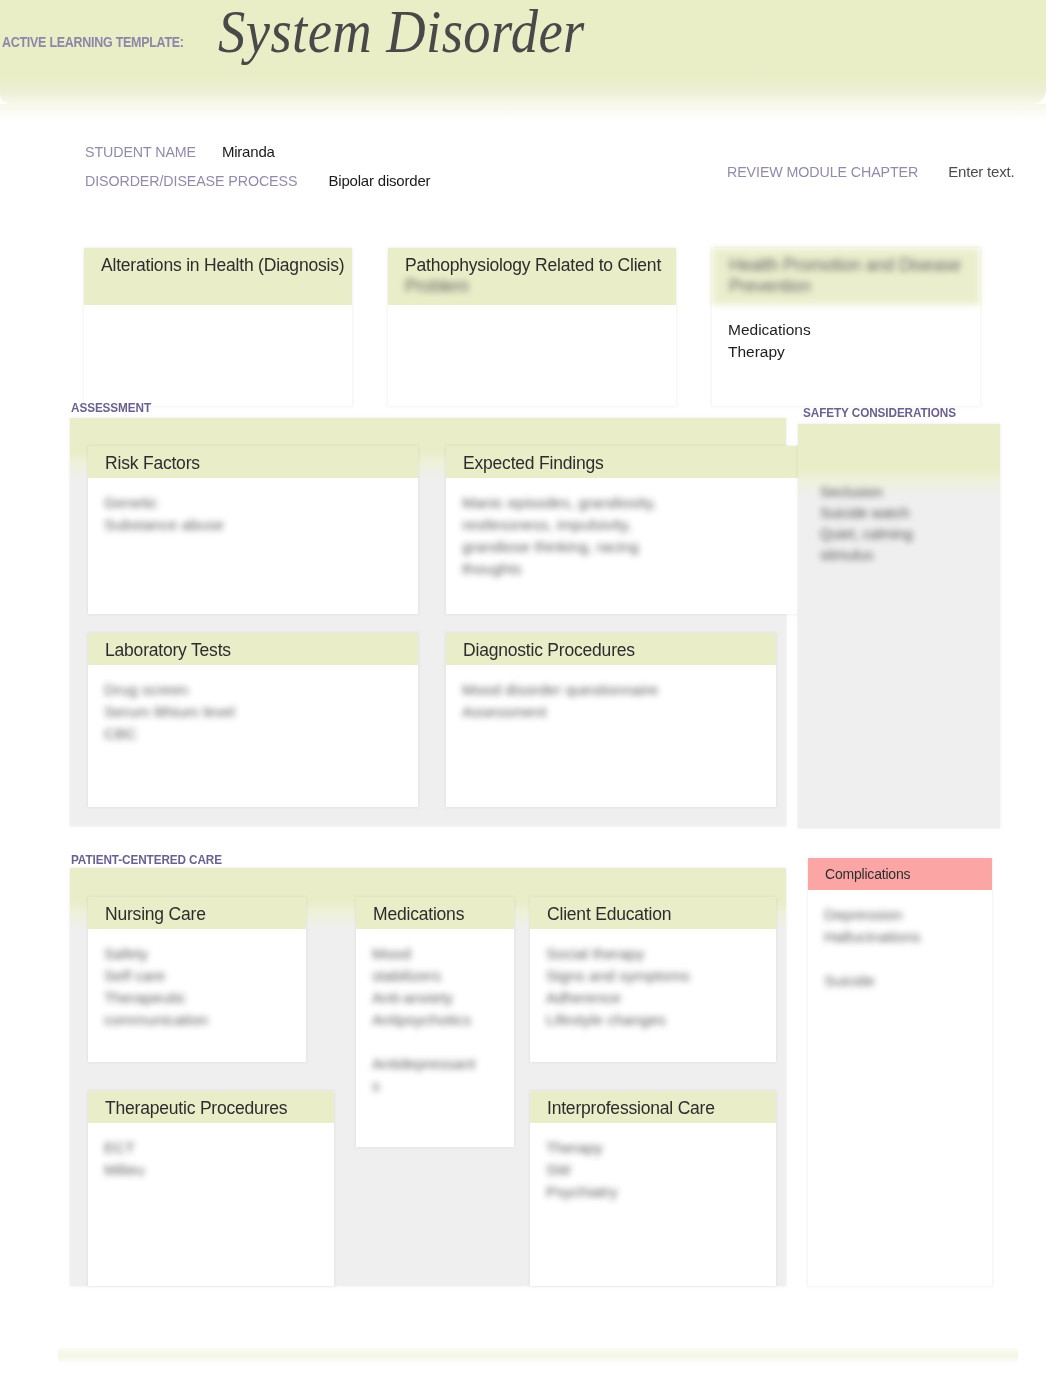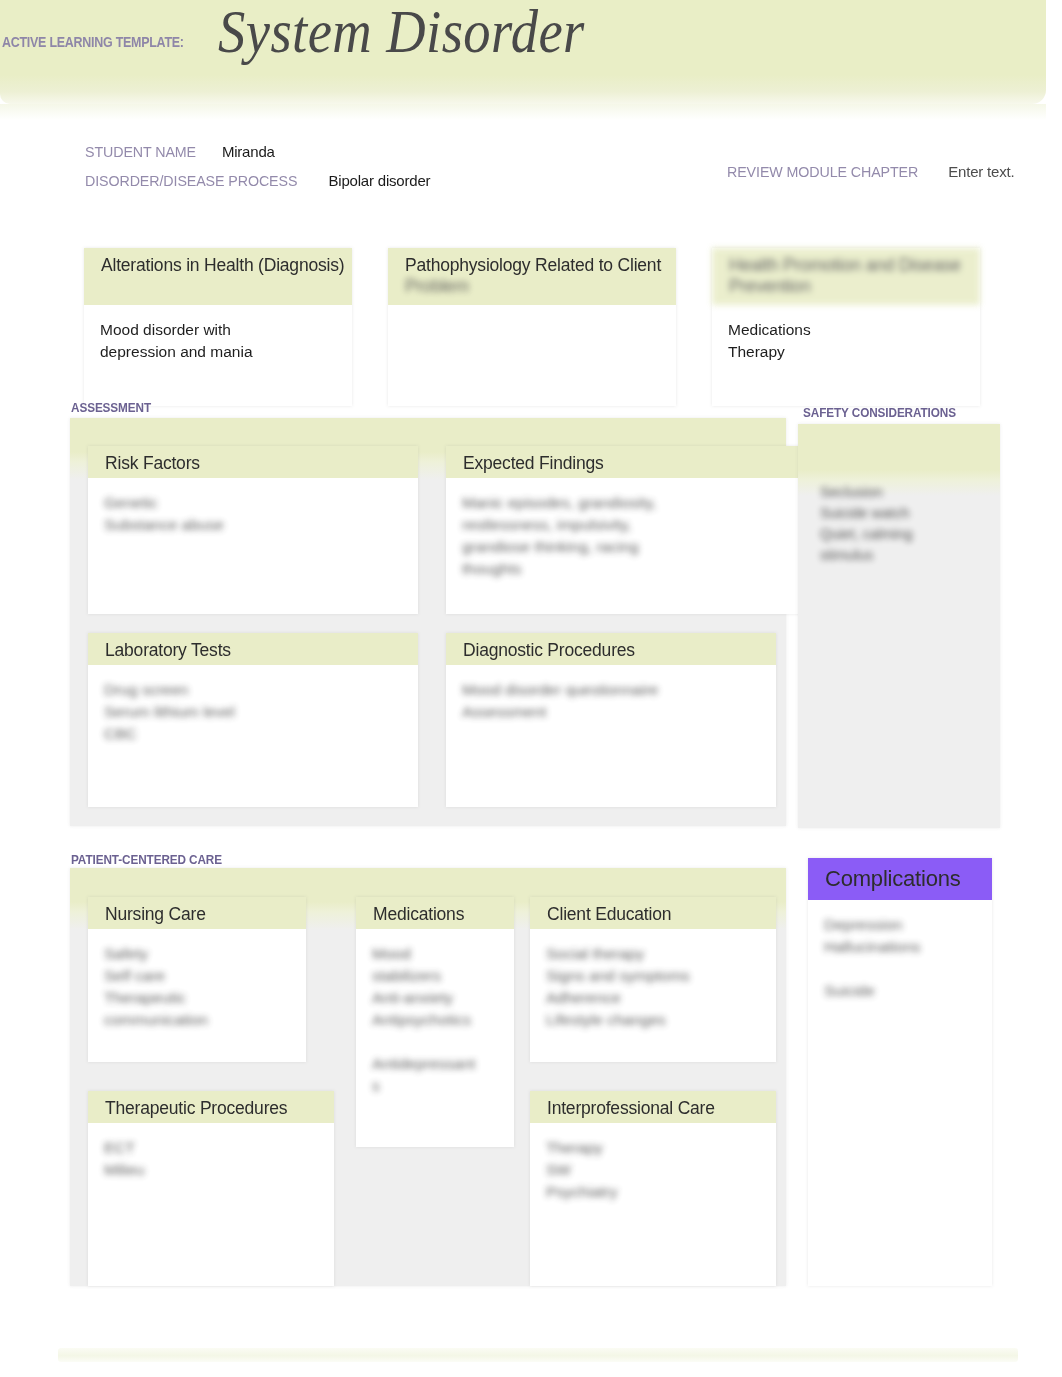"Mood disorder with" div.box-body { html: <div>Mood disorder with depression and mania</div> -> none }
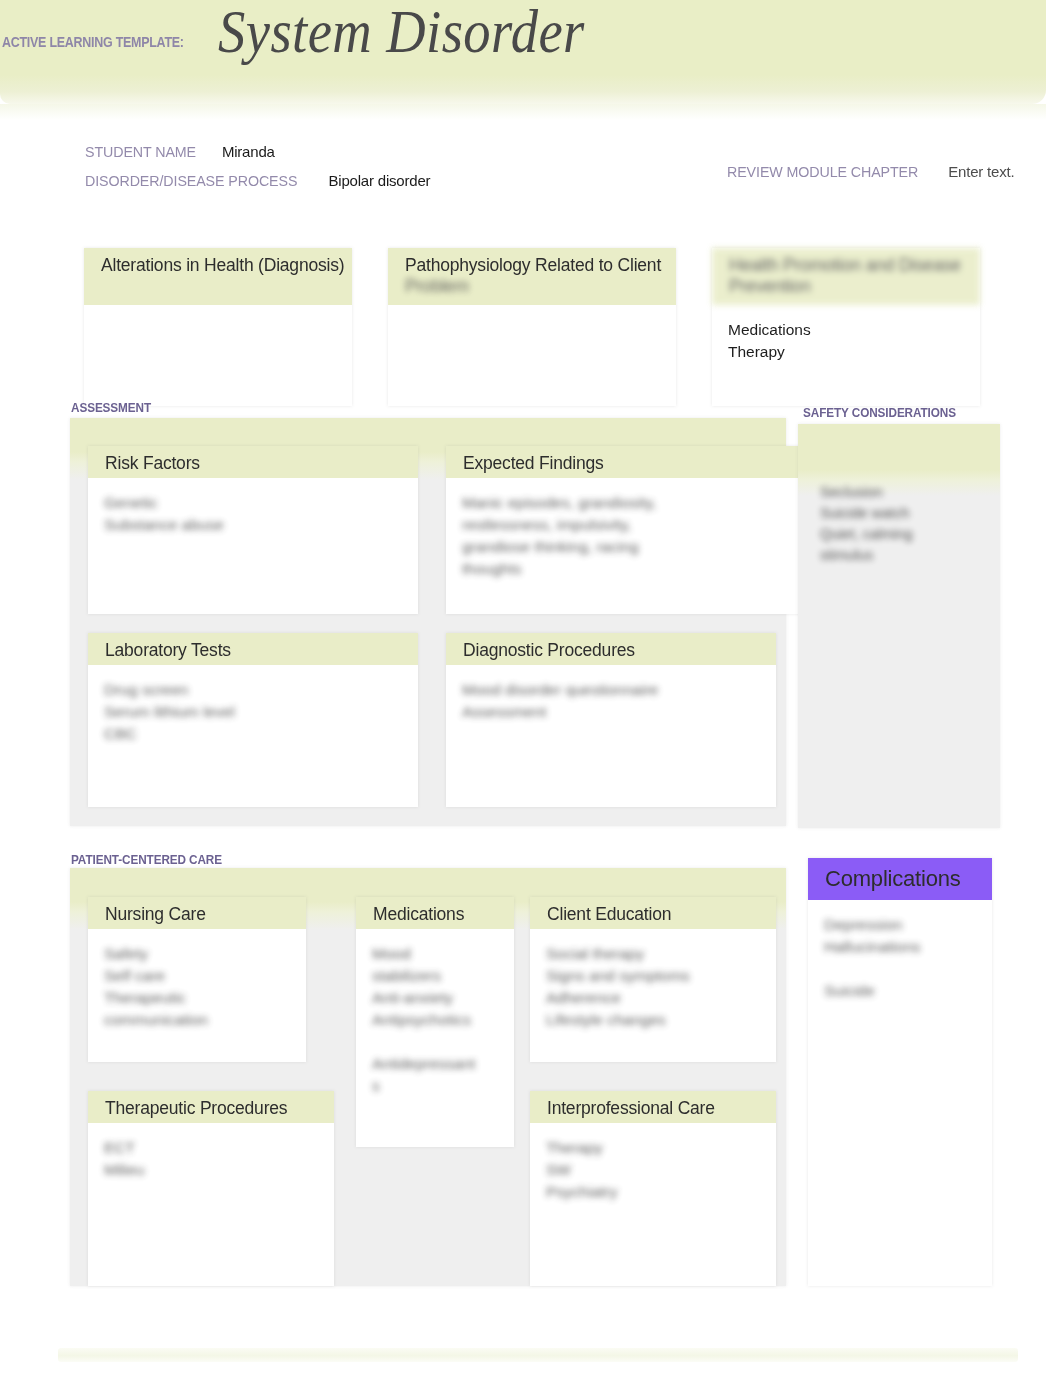"Complications" #box-complications-head { background: #8b5cf6 -> #fca5a5; font-size: 22px -> 14px }
